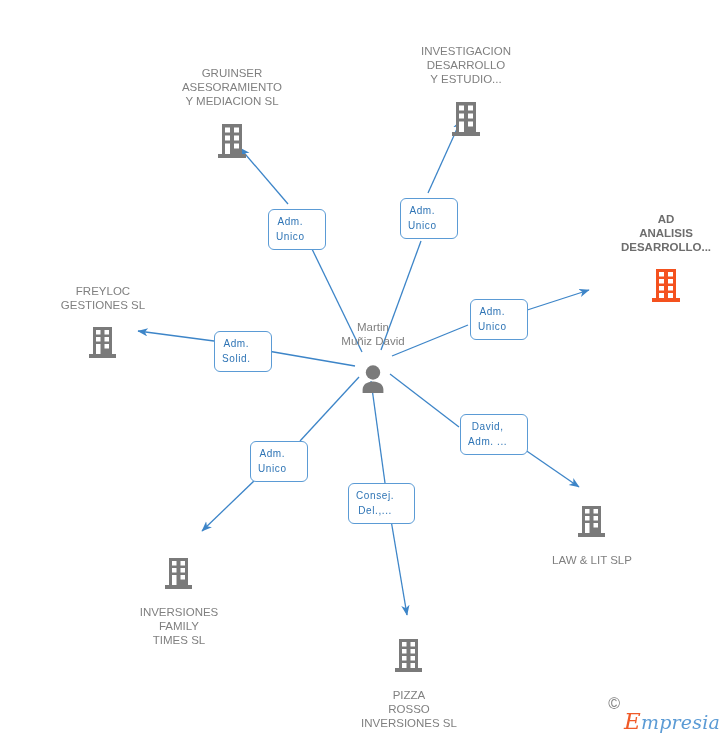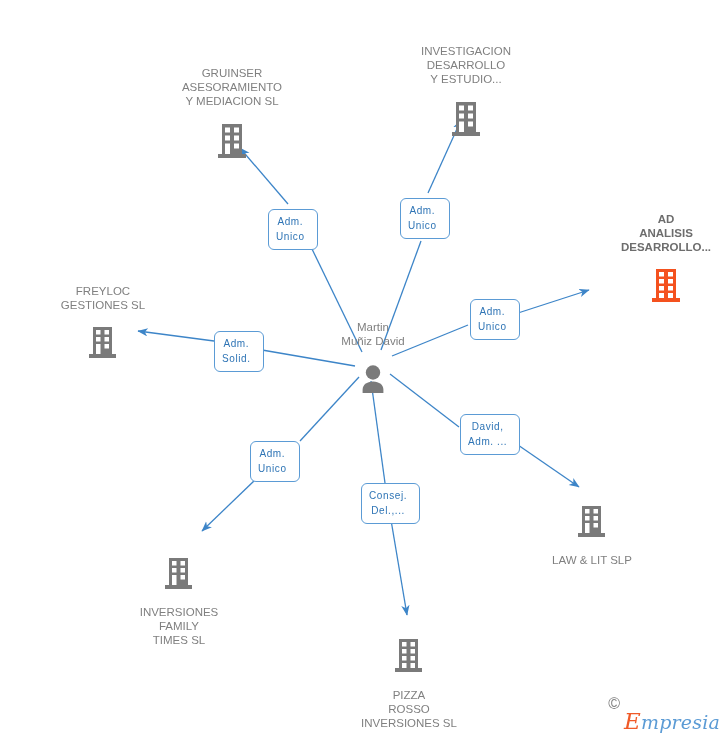"Adm." .edge-label { padding: 4px 12px 5px 7px -> 4px 20px 5px 7px }
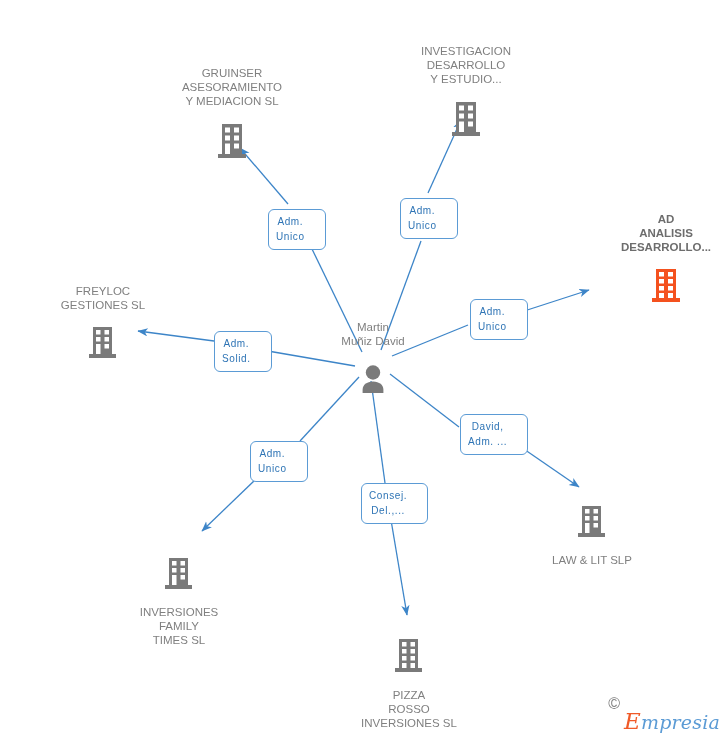"Consej." div.edge-label { left: 361px -> 348px }
